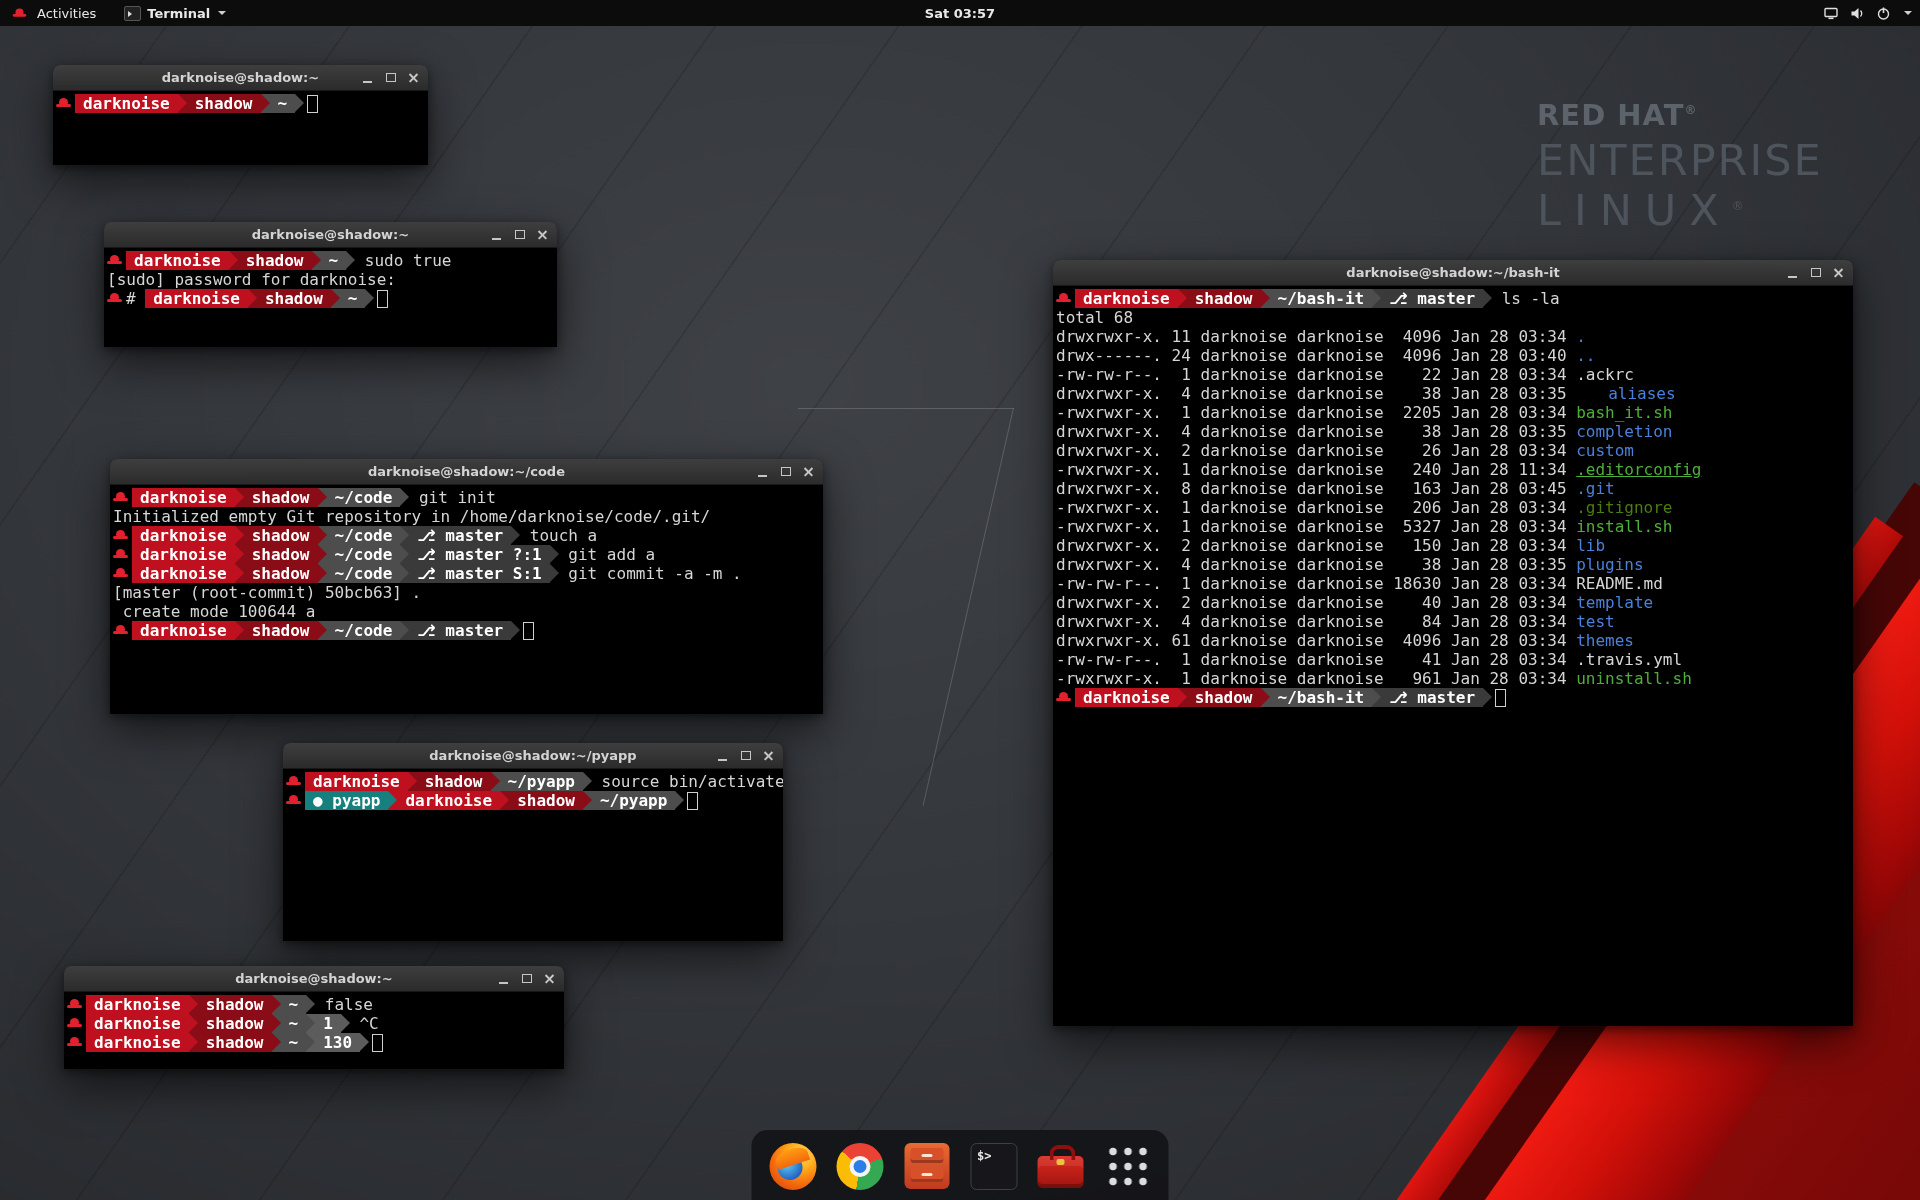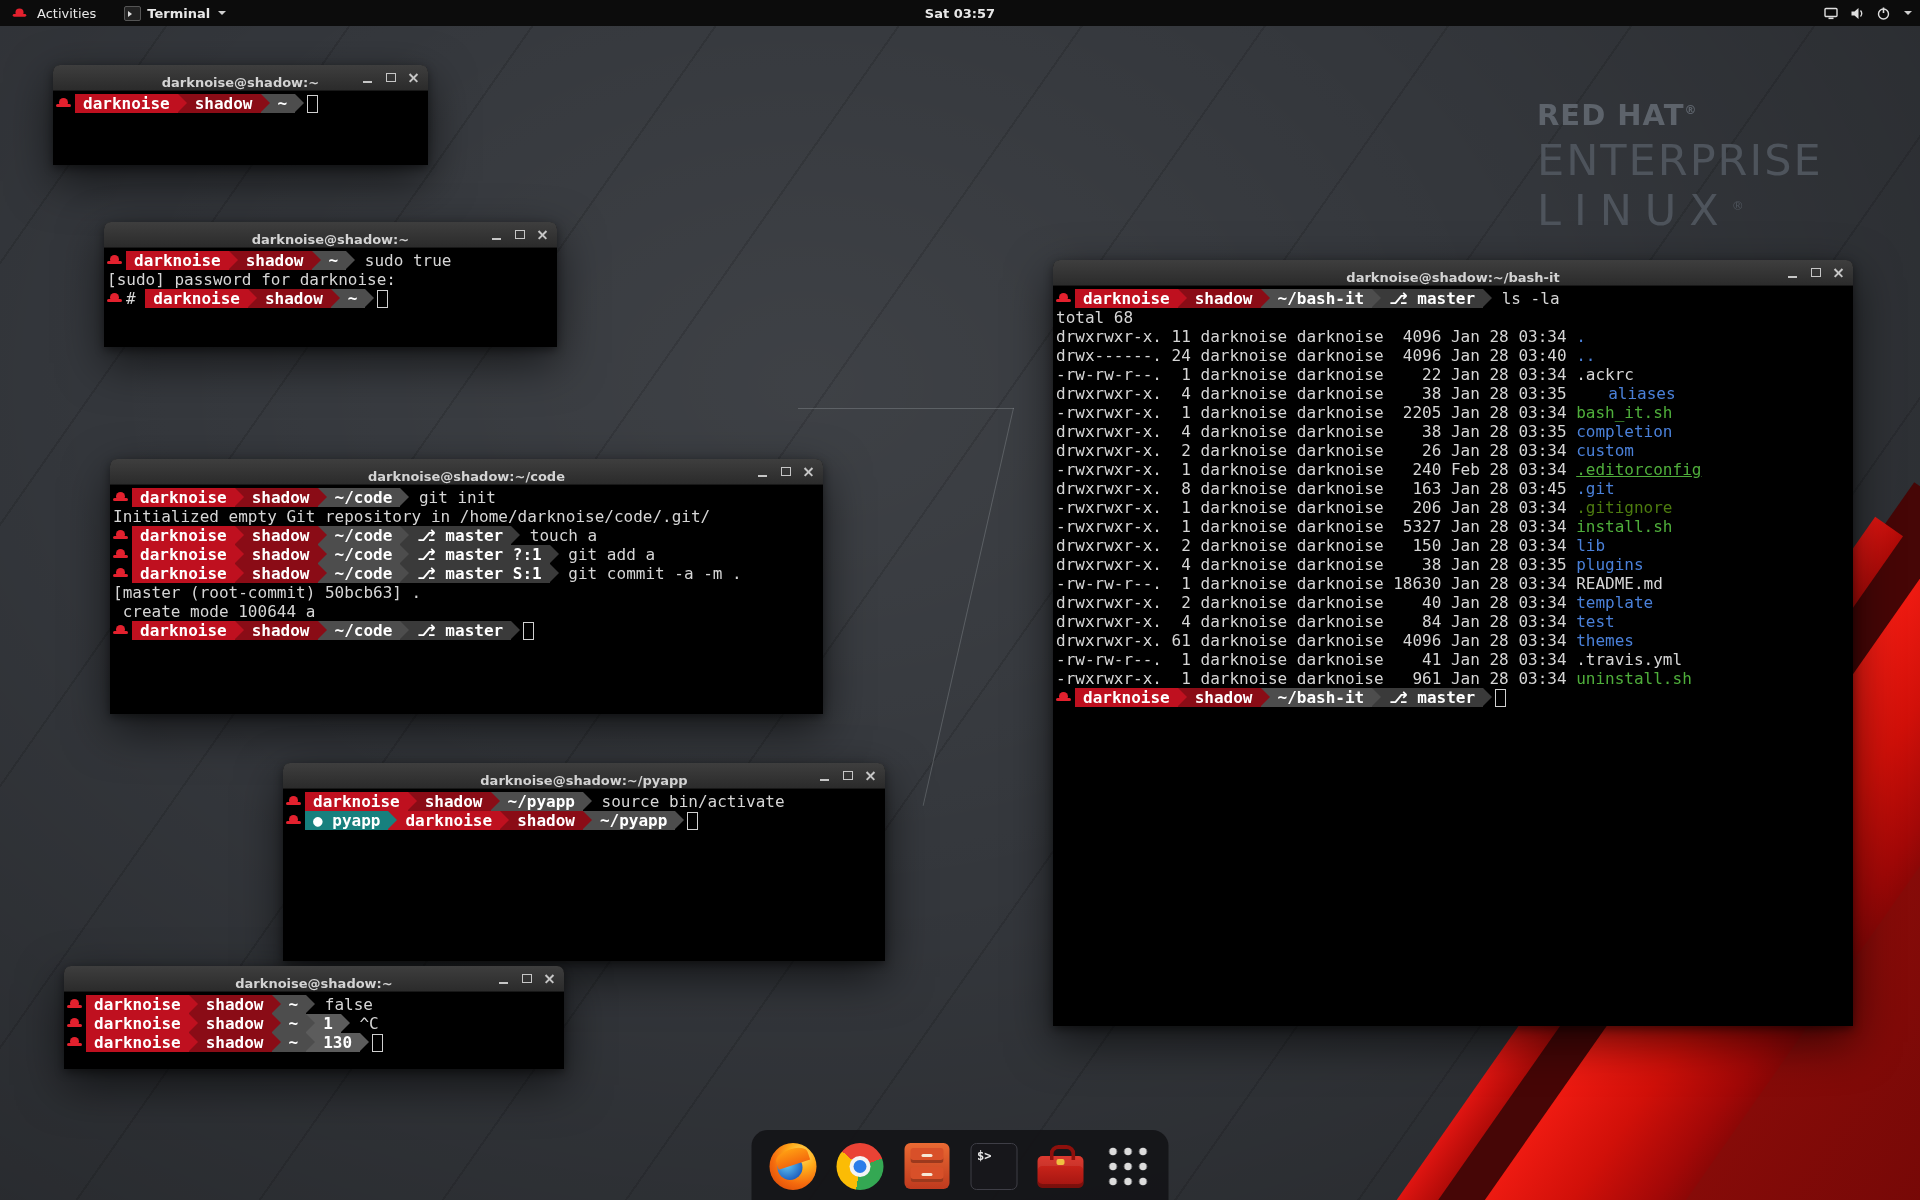"darknoise@shadow:~" .tbar { align-items: flex-end -> center }
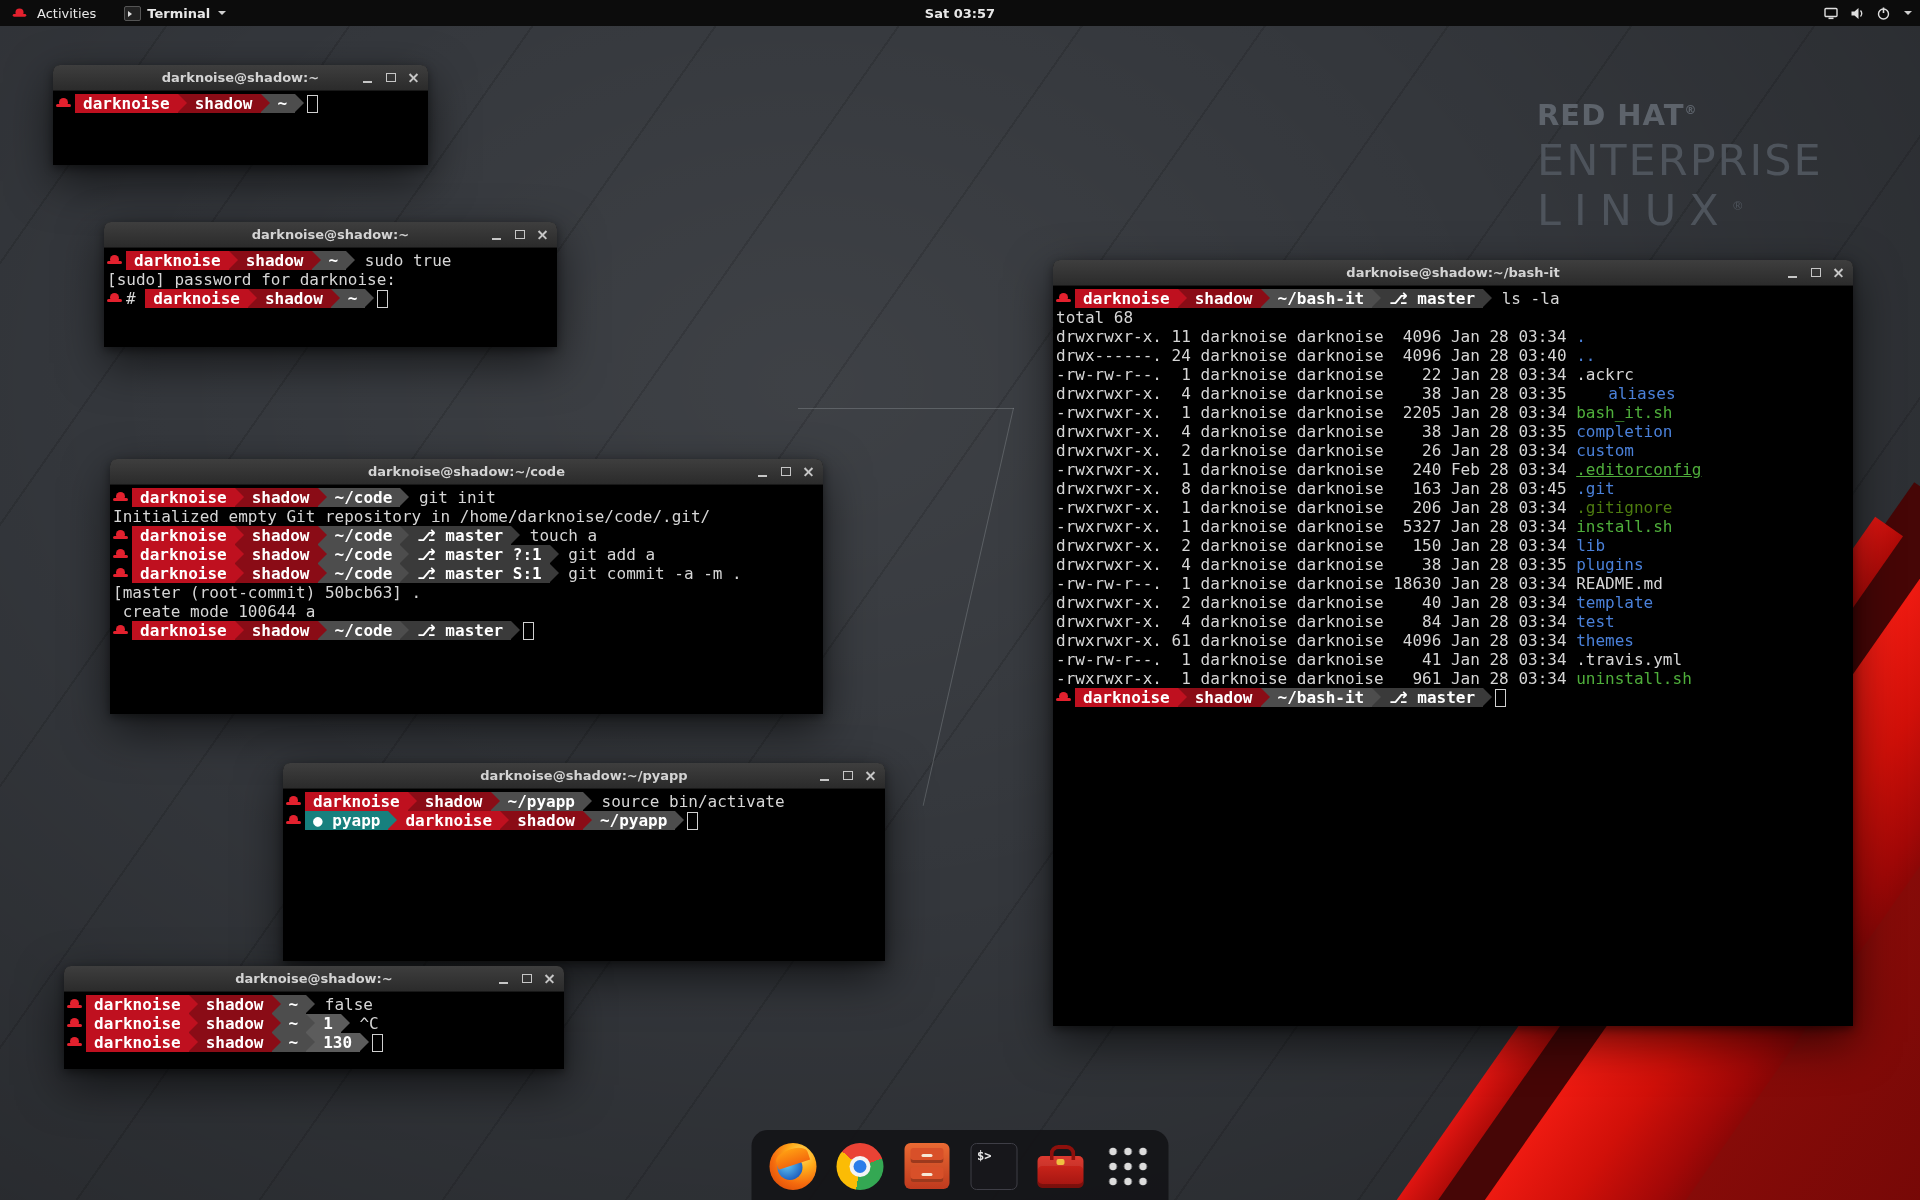"-rwxrwxr-x. 1 darknoise darknoise 240" span.ttxt { text: Feb 28 03:34 -> Jan 28 11:34 }
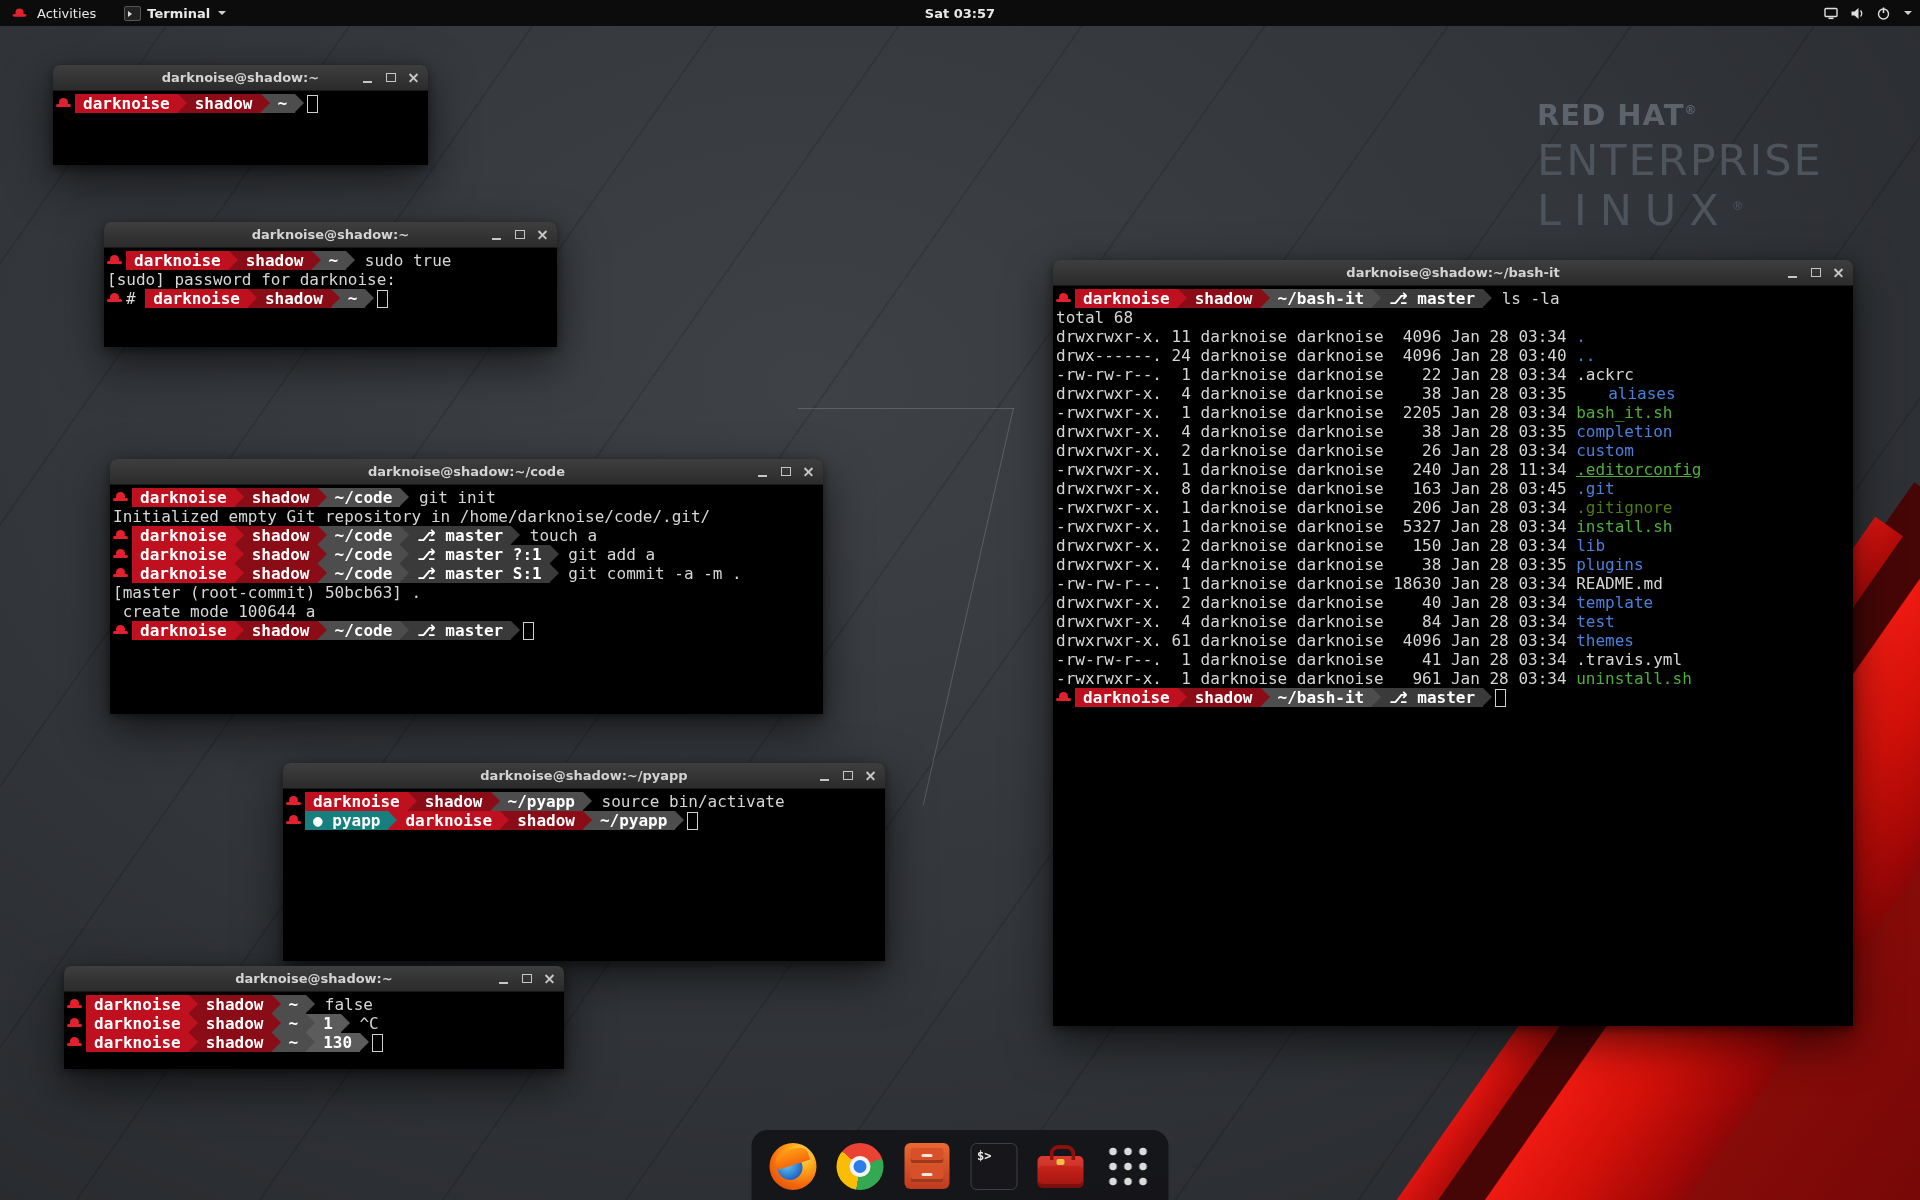"darknoise@shadow:~/pyapp" div.twin { margin-top: 20px -> none; width: 602px -> 500px }
